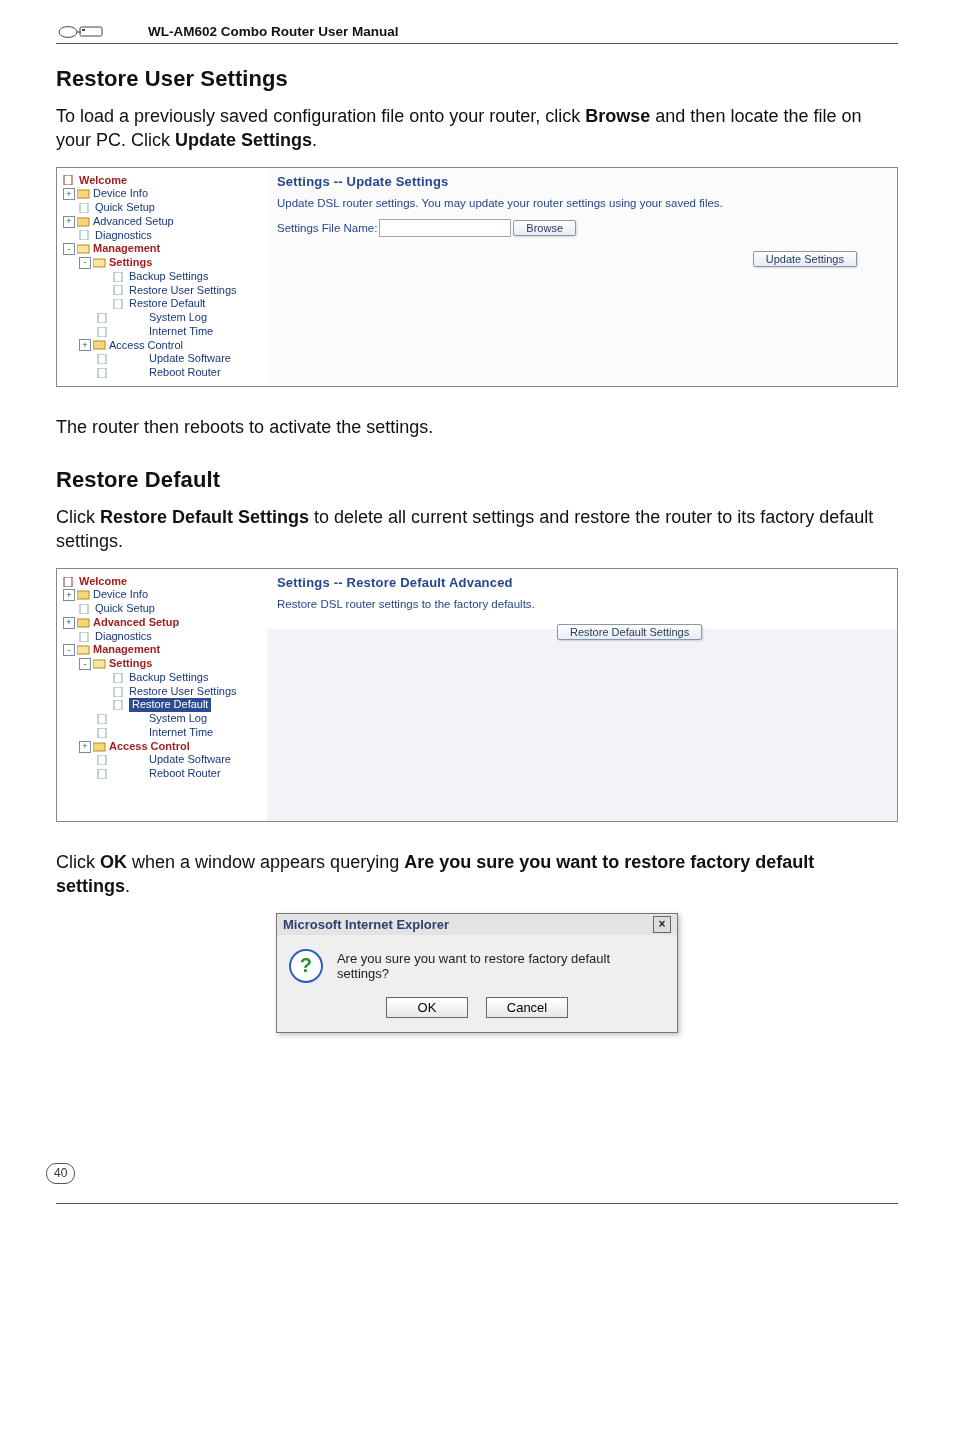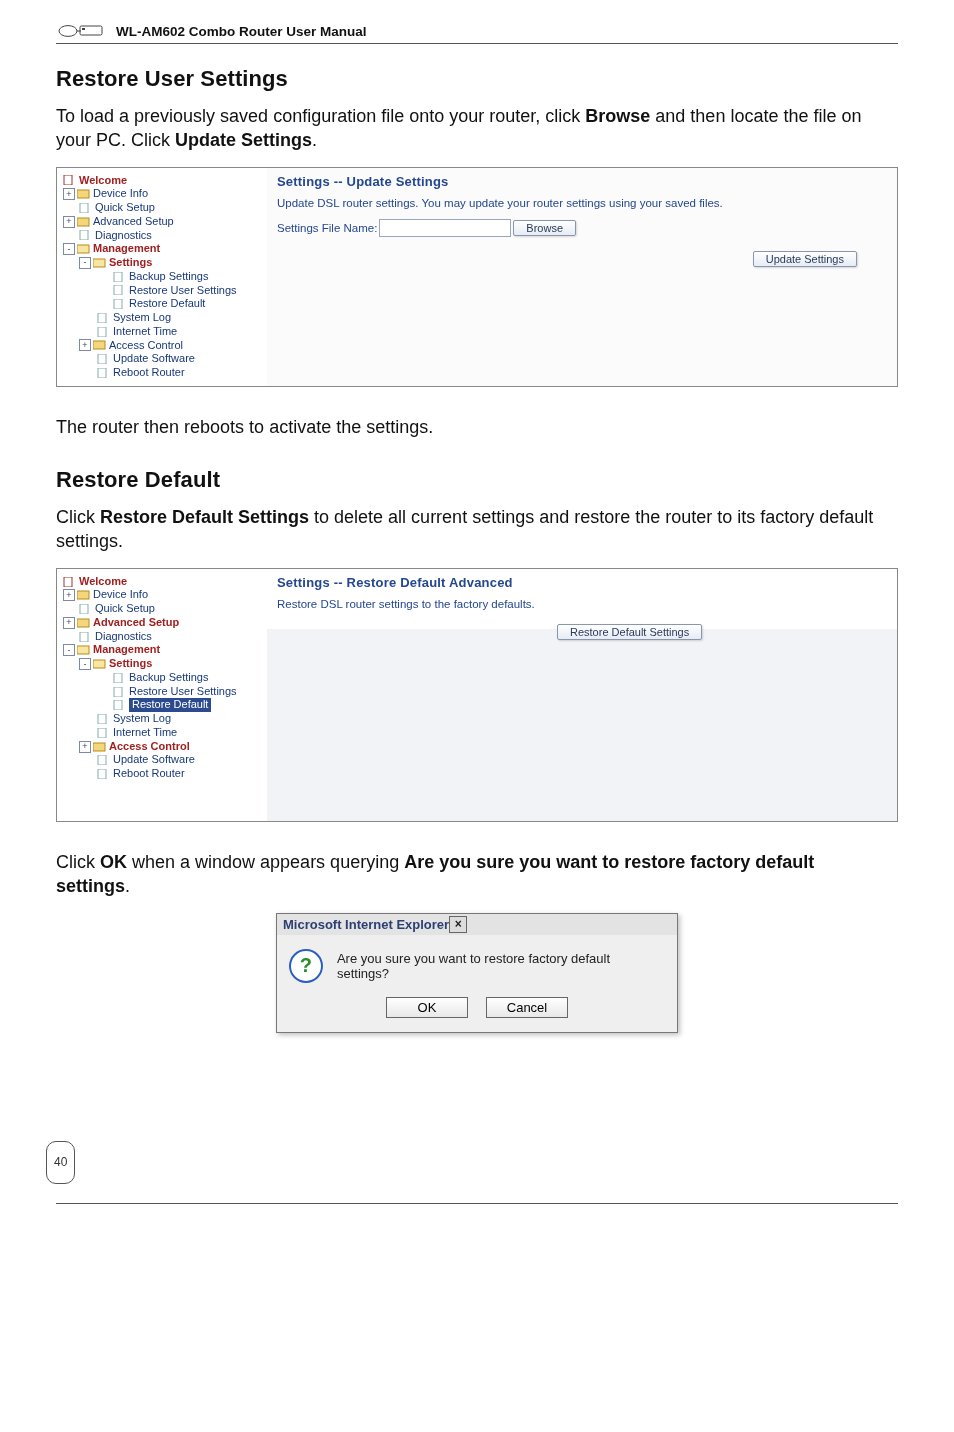"WL-AM602 Combo Router User Manual" .top-header-inner { align-items: none -> center; gap: none -> 32px }
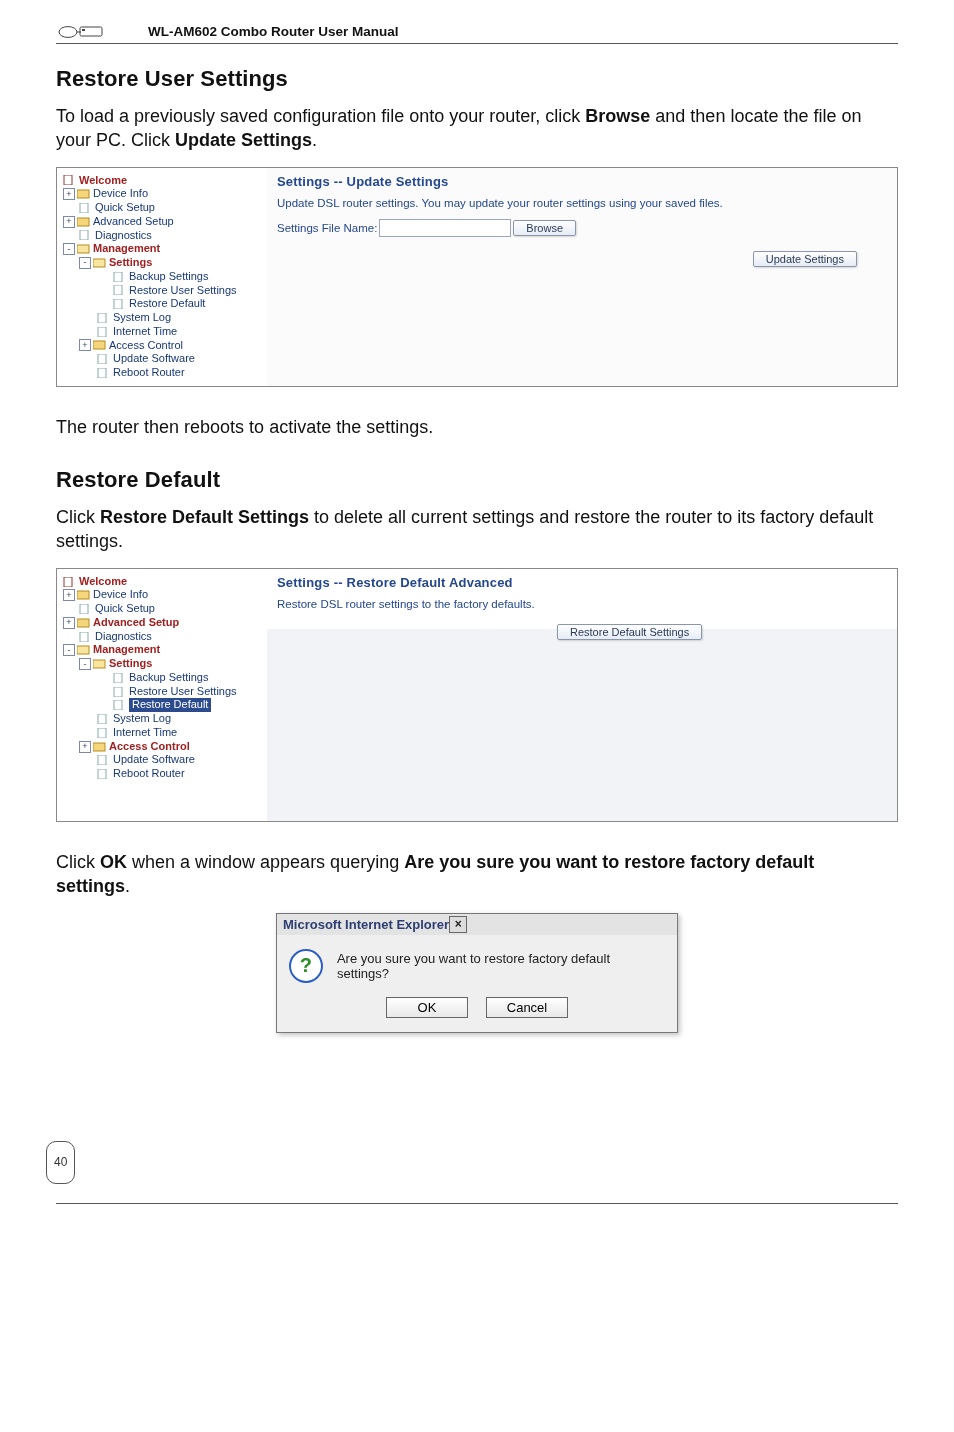"System Log" .nav-row.lvl3 { gap: none -> 36px }
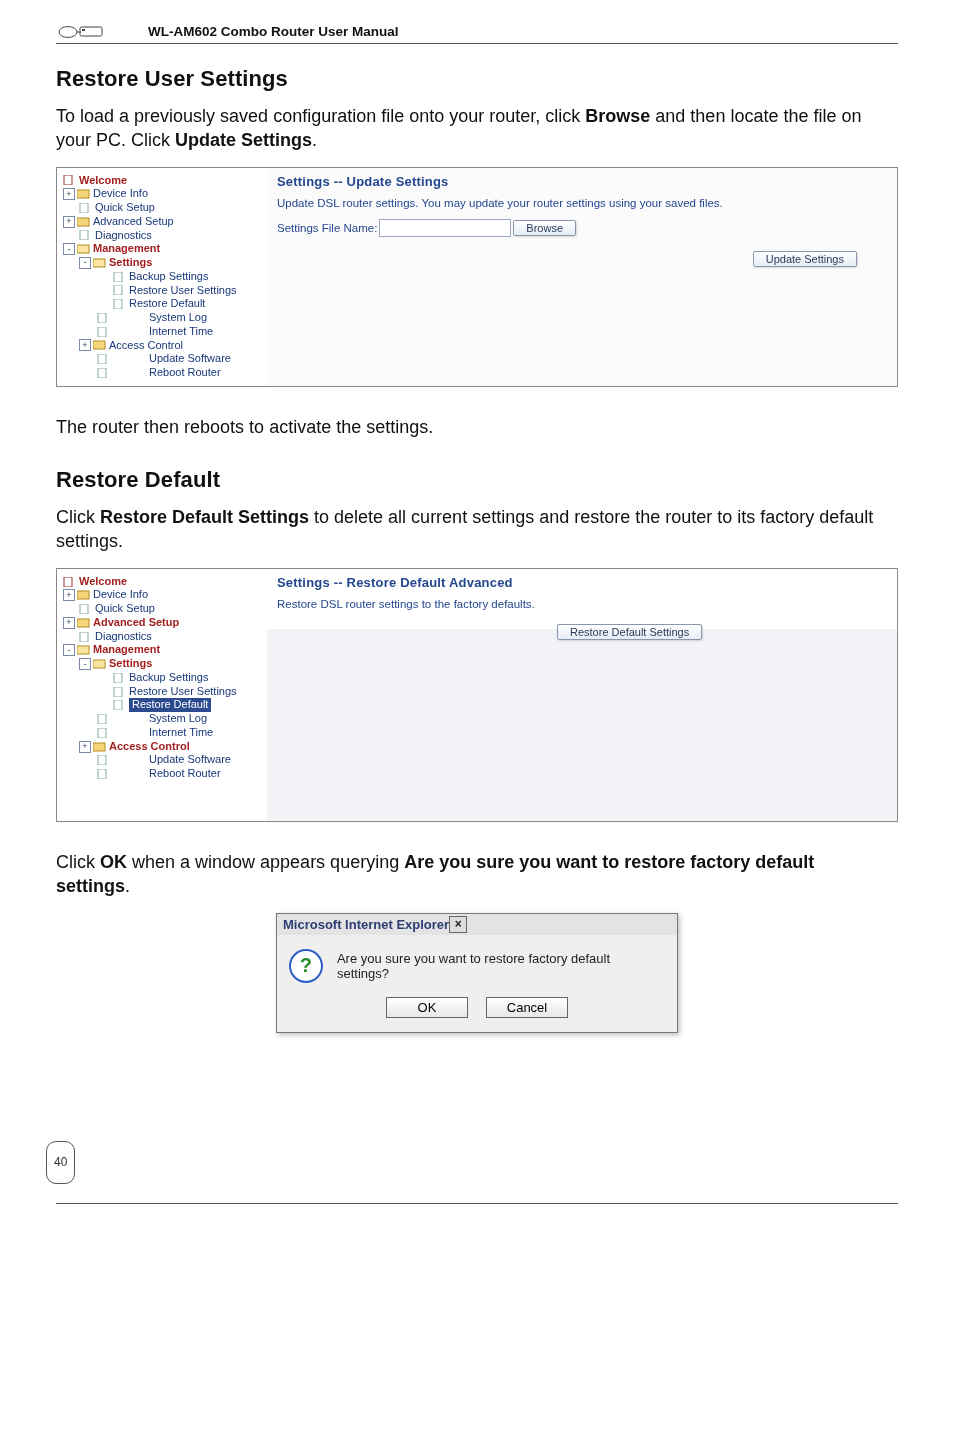"Microsoft Internet Explorer" .ie-title { justify-content: none -> space-between }
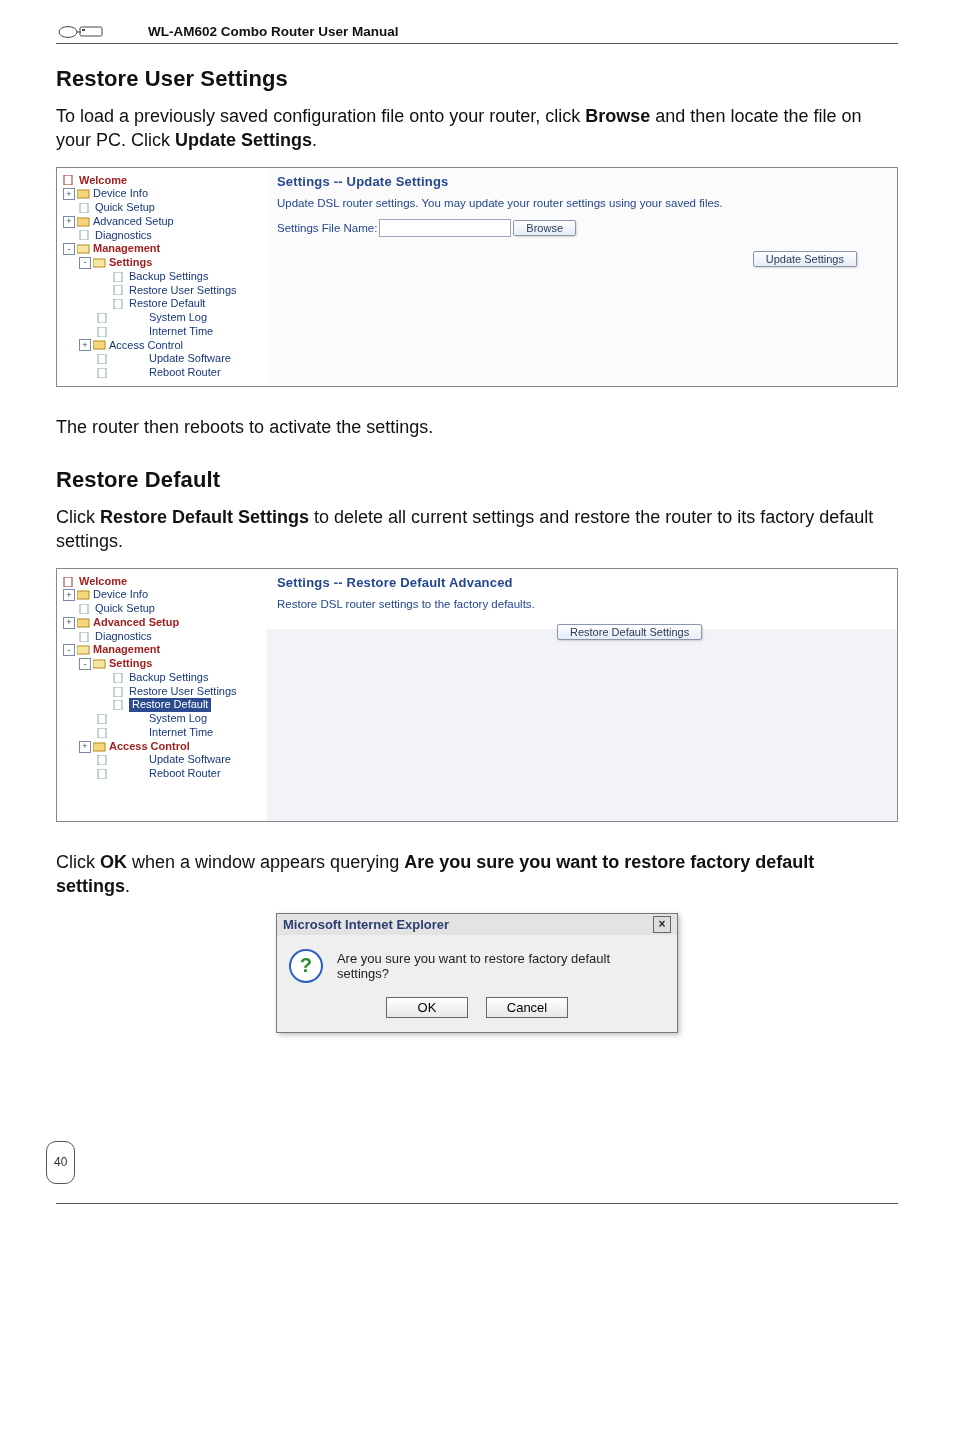"40" .pn-pill { padding: 12px 7px -> 1px 7px }
